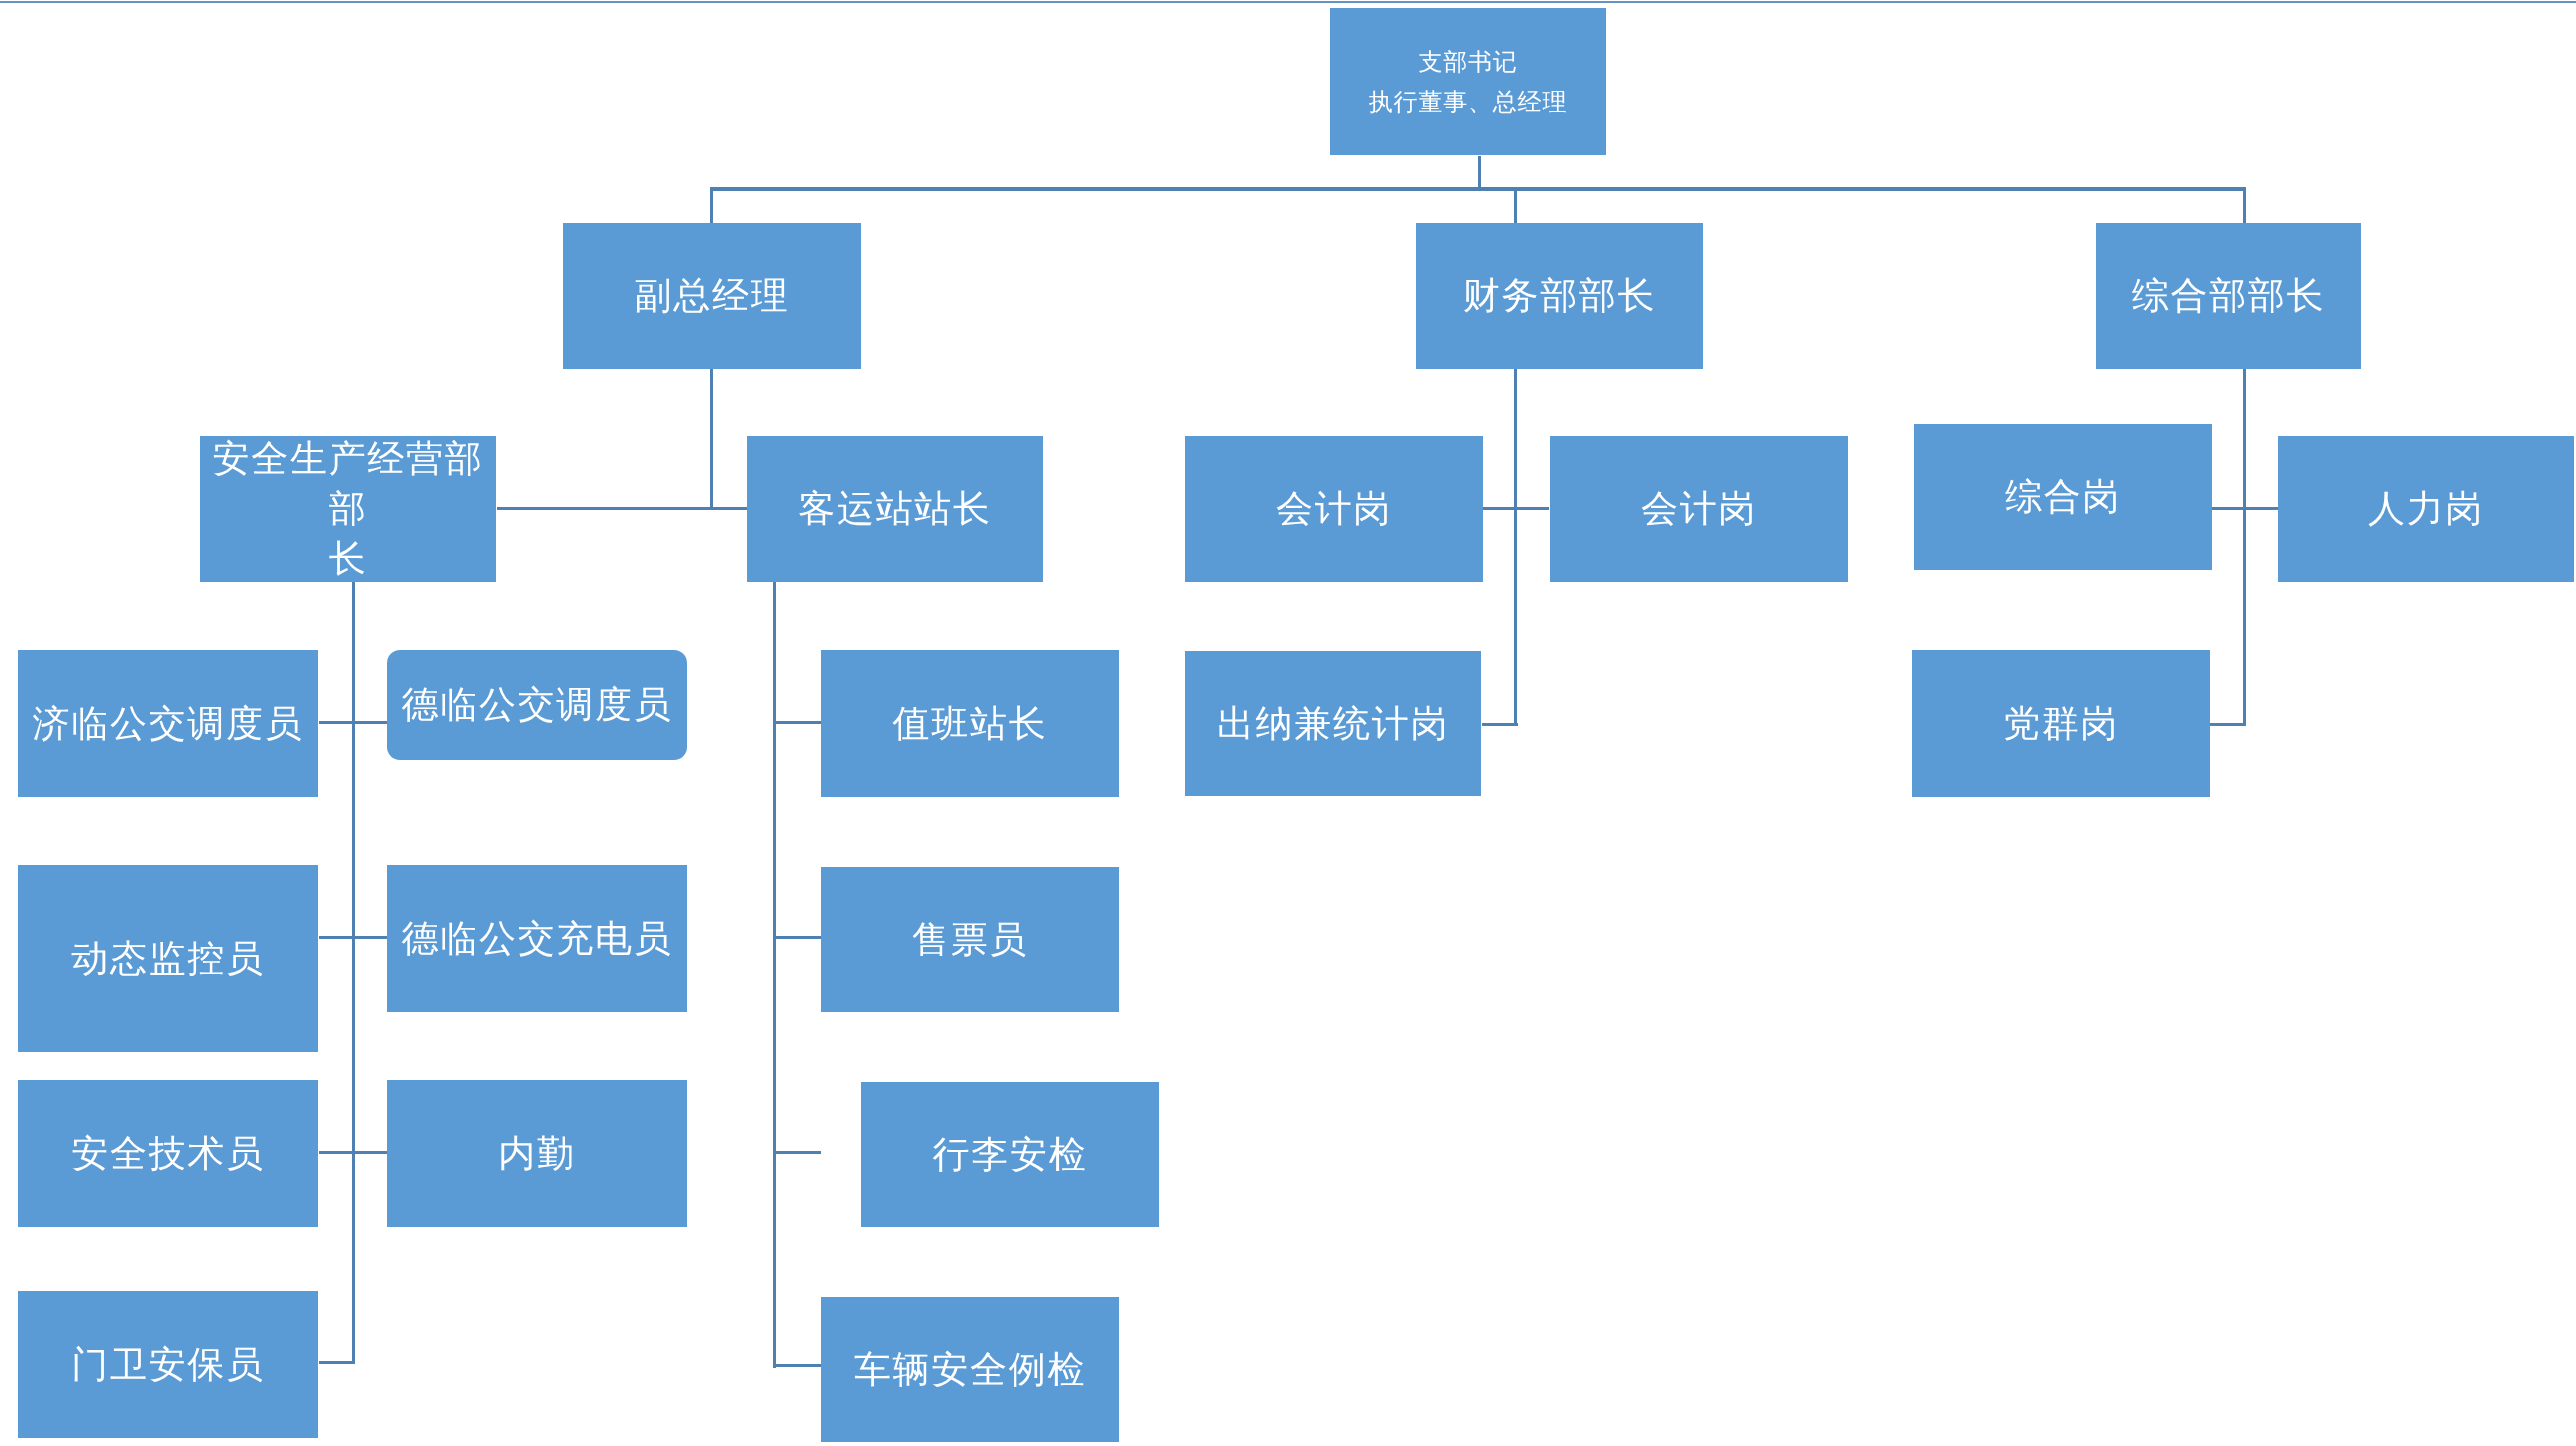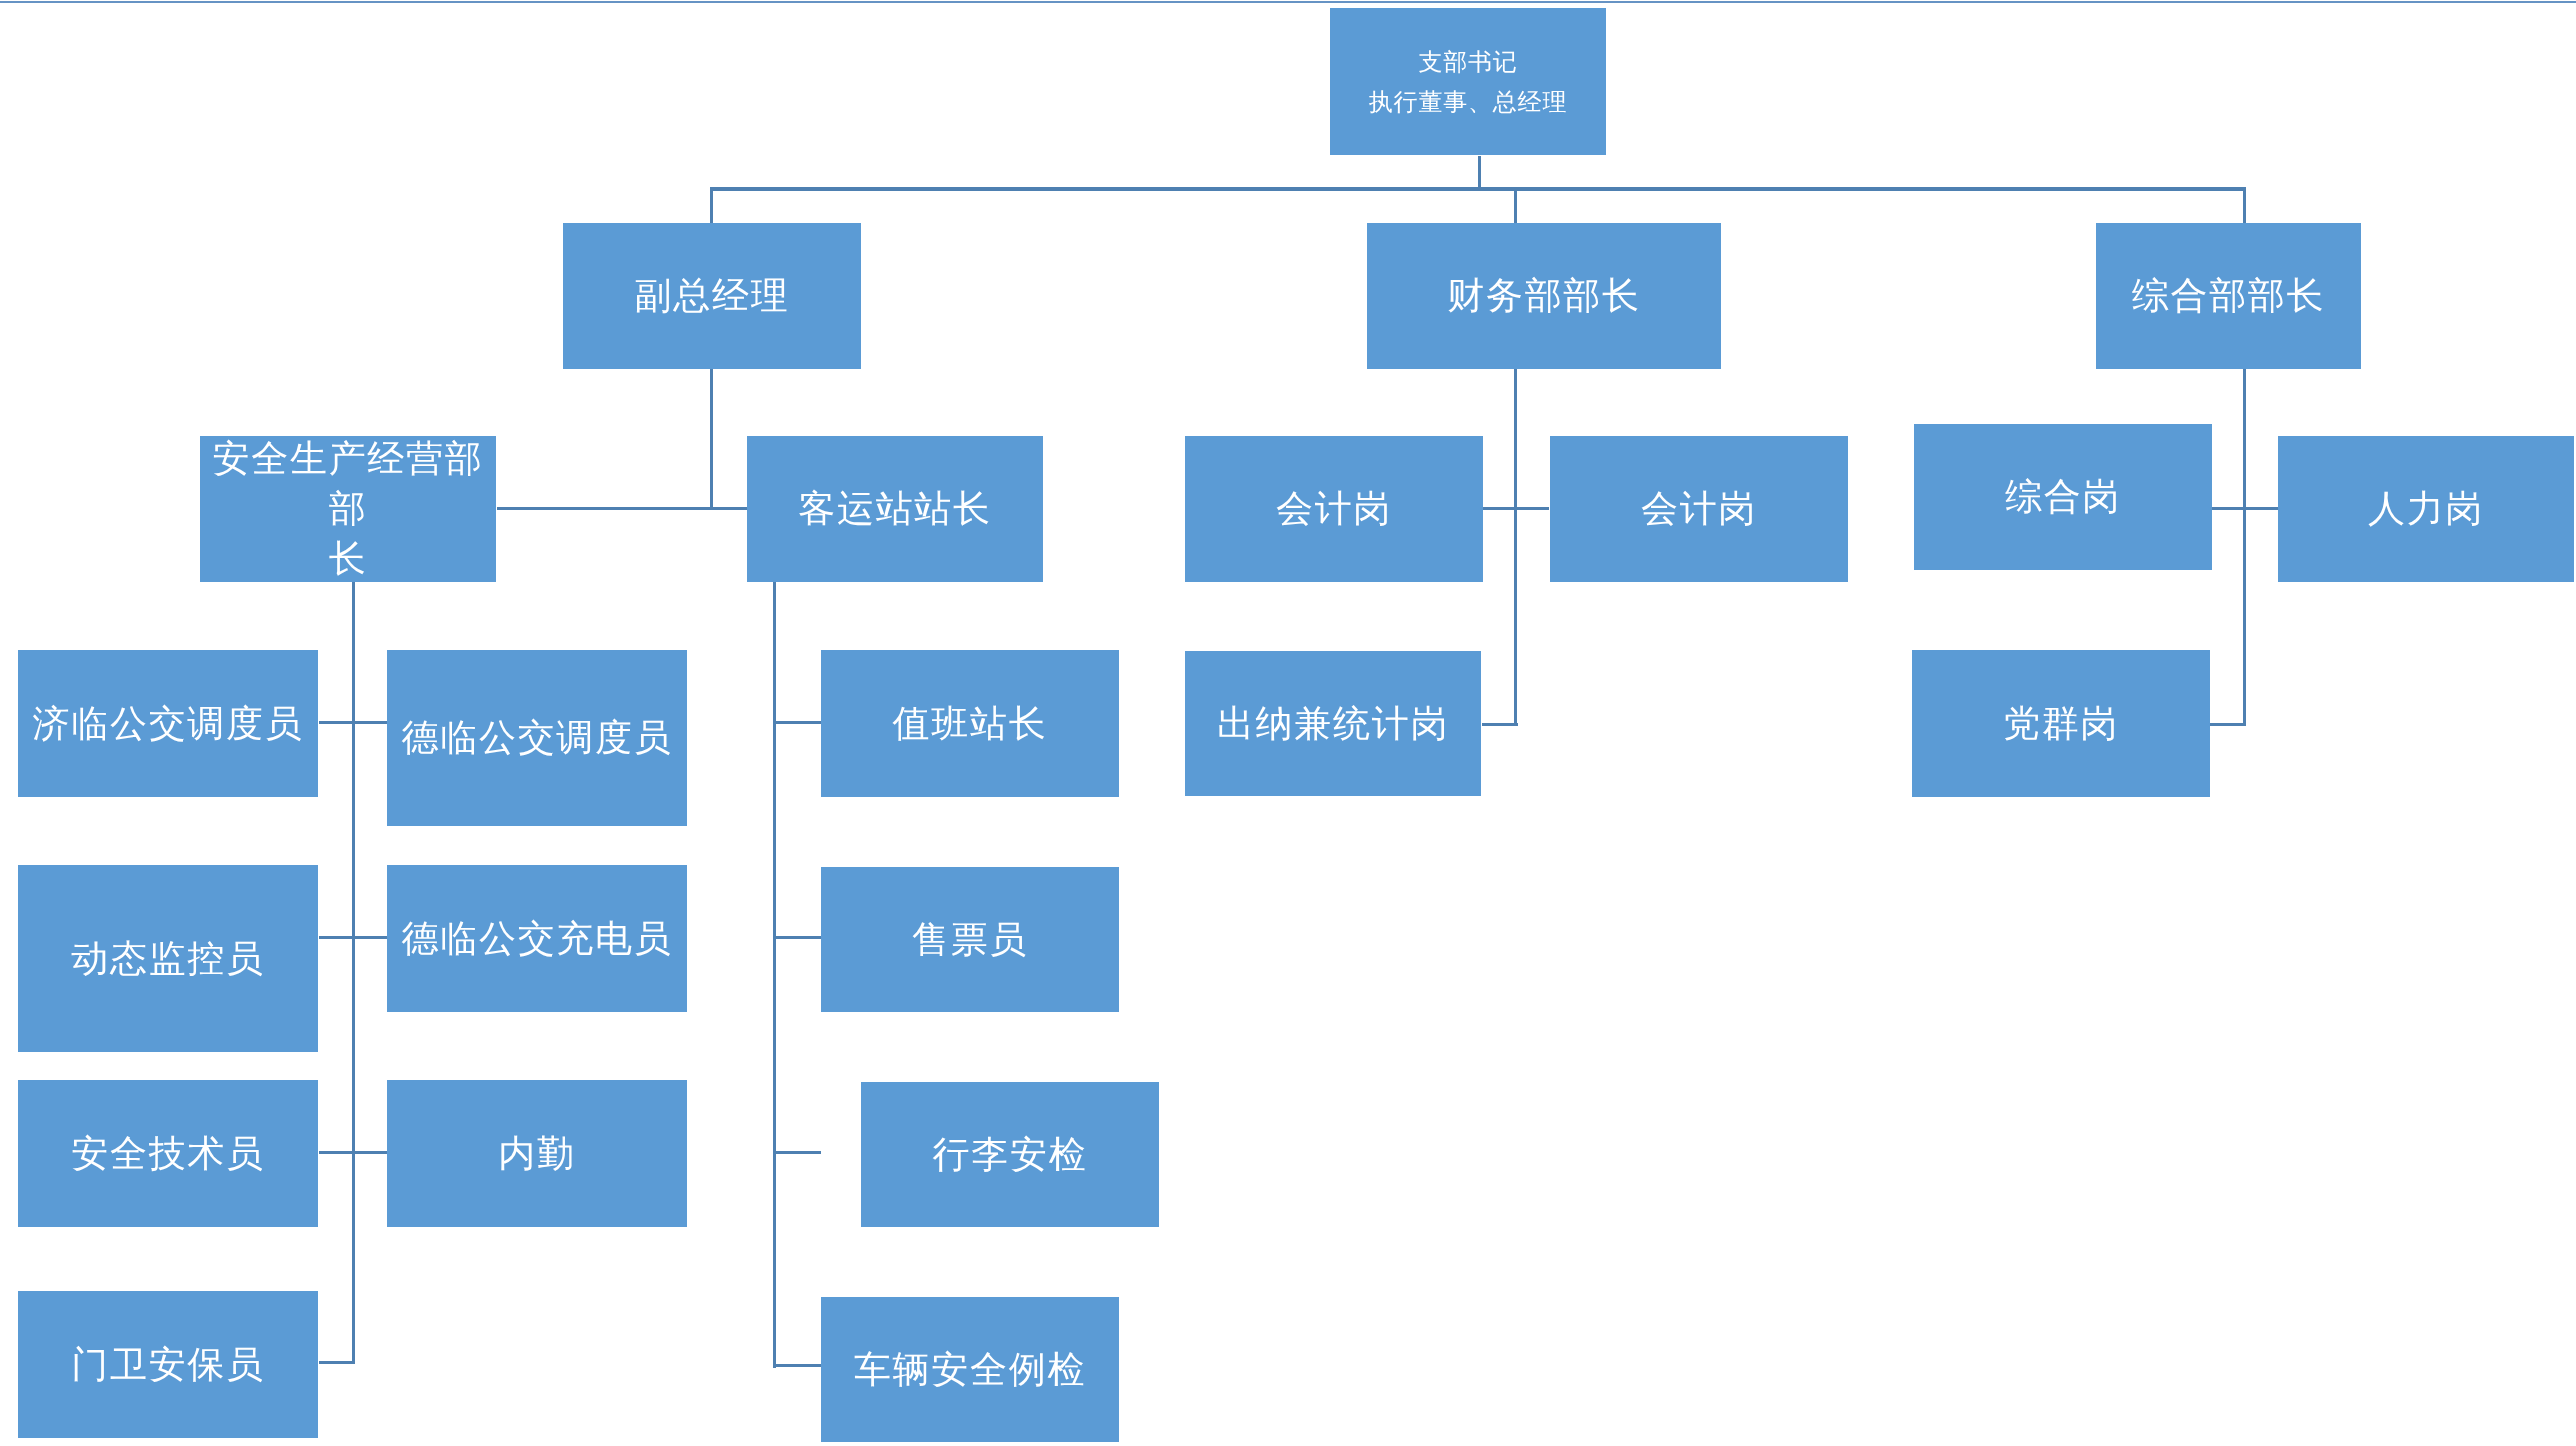"财务部部长" div.node { left: 1367px -> 1416px; width: 354px -> 287px }
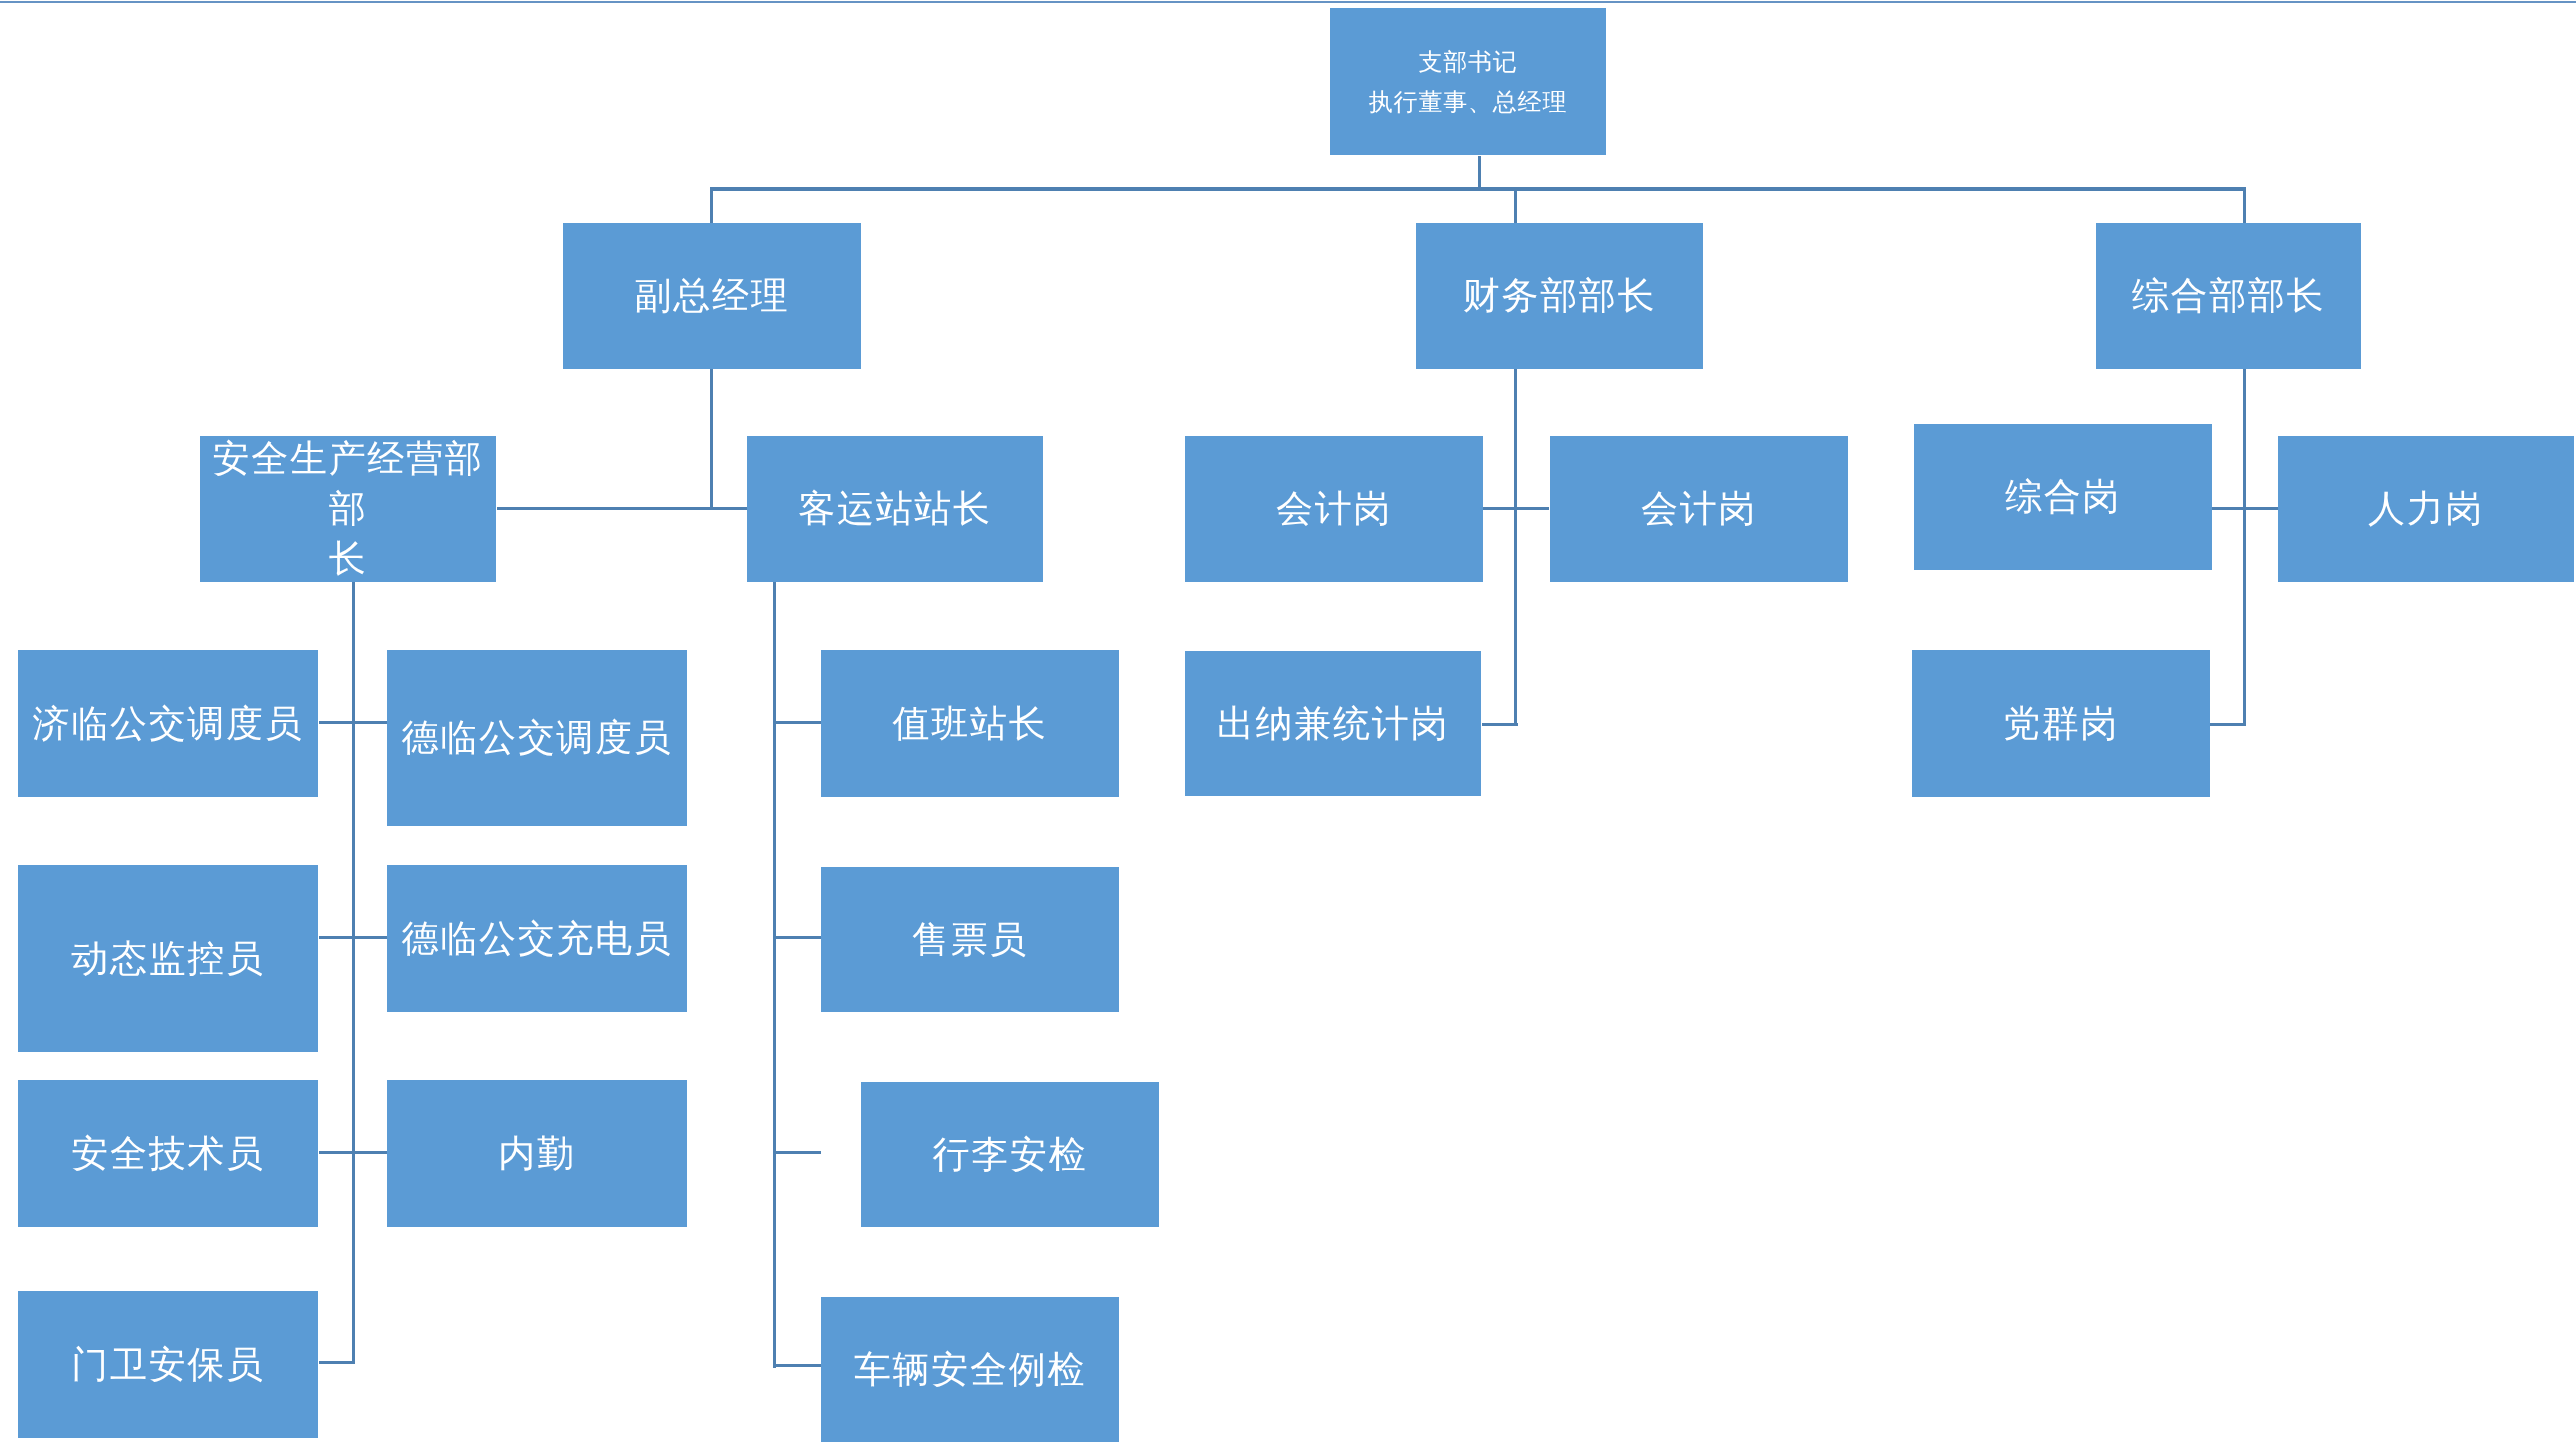"德临公交调度员" div.node { border-radius: none -> 13px; height: 176px -> 110px }
